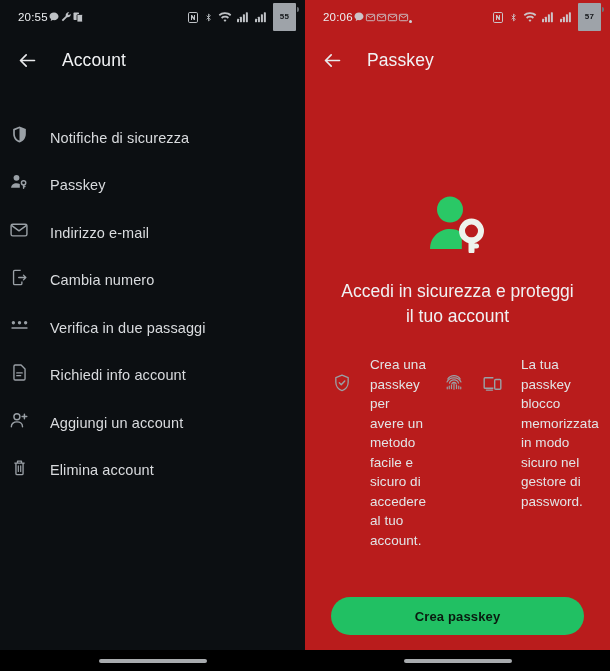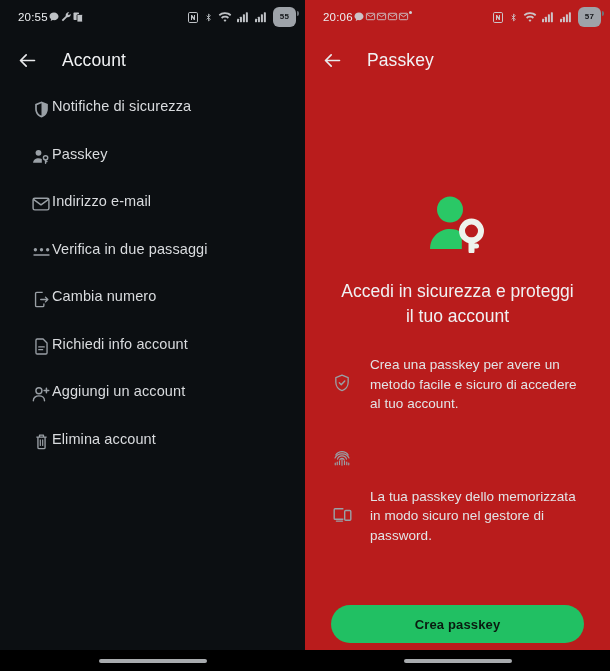"20:55" .sb-left { align-items: flex-start -> flex-end }
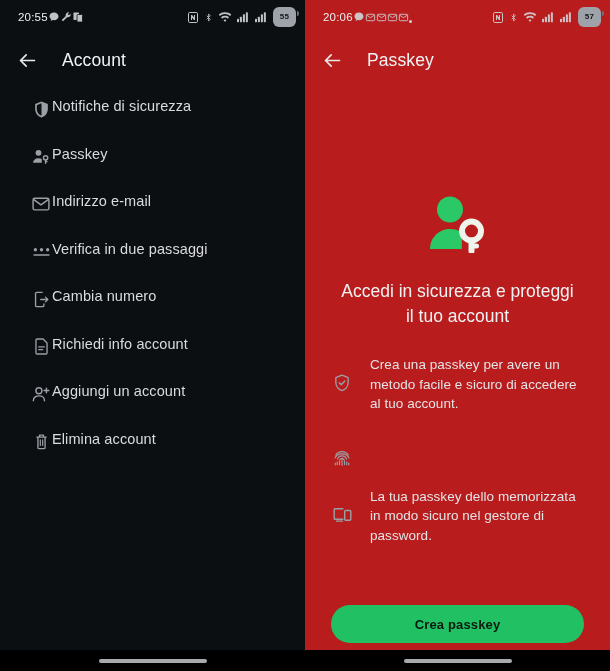"55" .battery { border-radius: 6px -> 1px; height: 20px -> 28px }
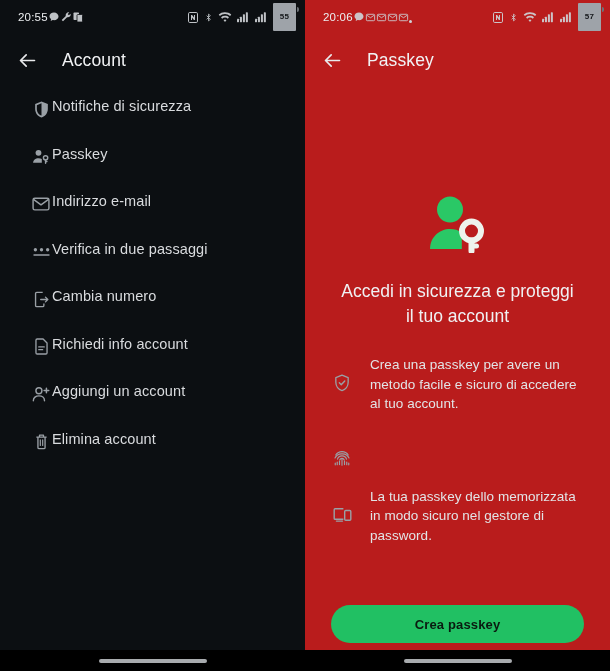"Notifiche di sicurezza" .list-item { align-items: flex-start -> flex-end; gap: none -> 20px; padding-left: 30px -> 8px }
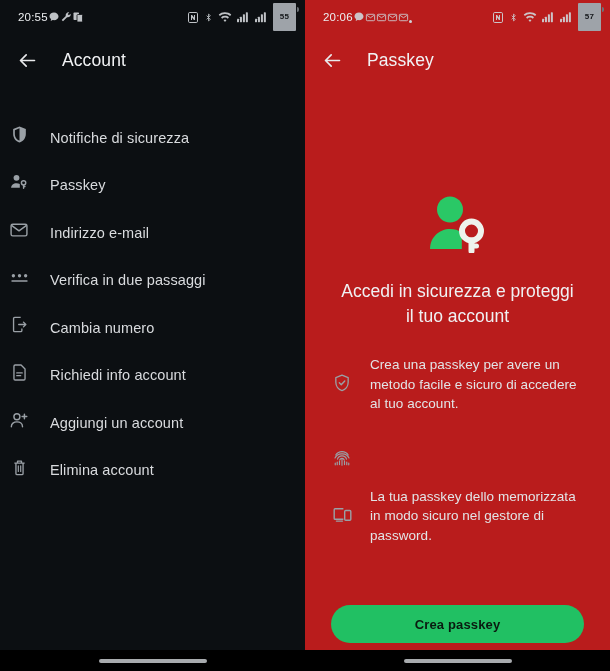"Verifica in due passaggi" div.list-item { order: before "Cambia numero" -> after "Cambia numero" }
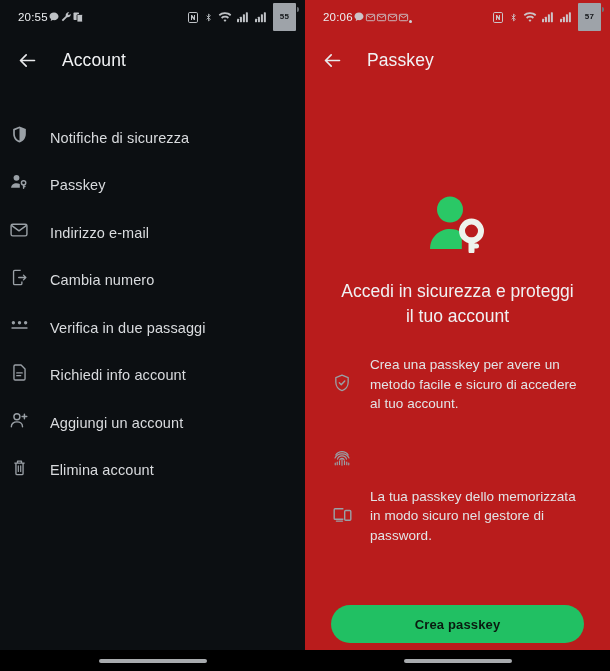"Crea una passkey per avere" .bullets { flex-direction: column -> row }
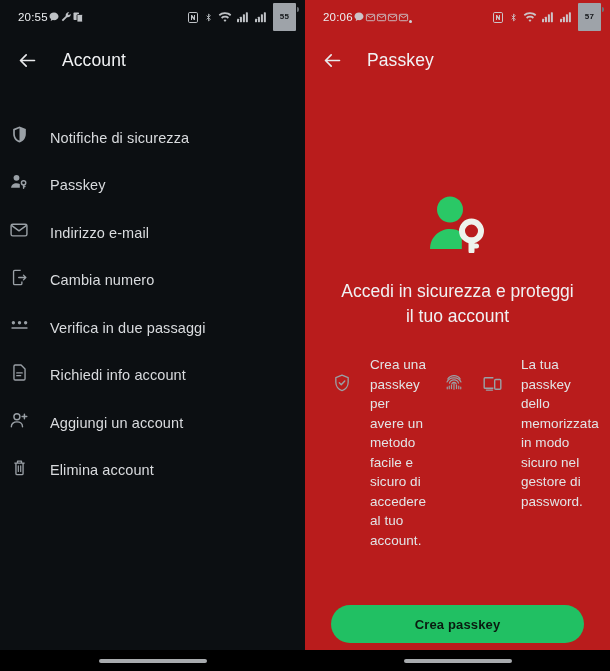"La tua passkey dello memorizzata" span.bullet-text { text: dello -> blocco }
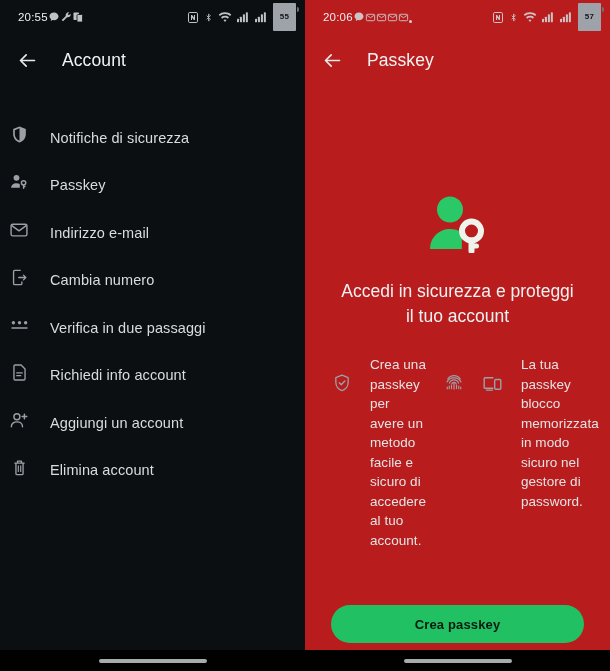"Crea passkey" .cta-wrap { padding: 0 26px 28px 26px -> 0 26px 36px 26px }
